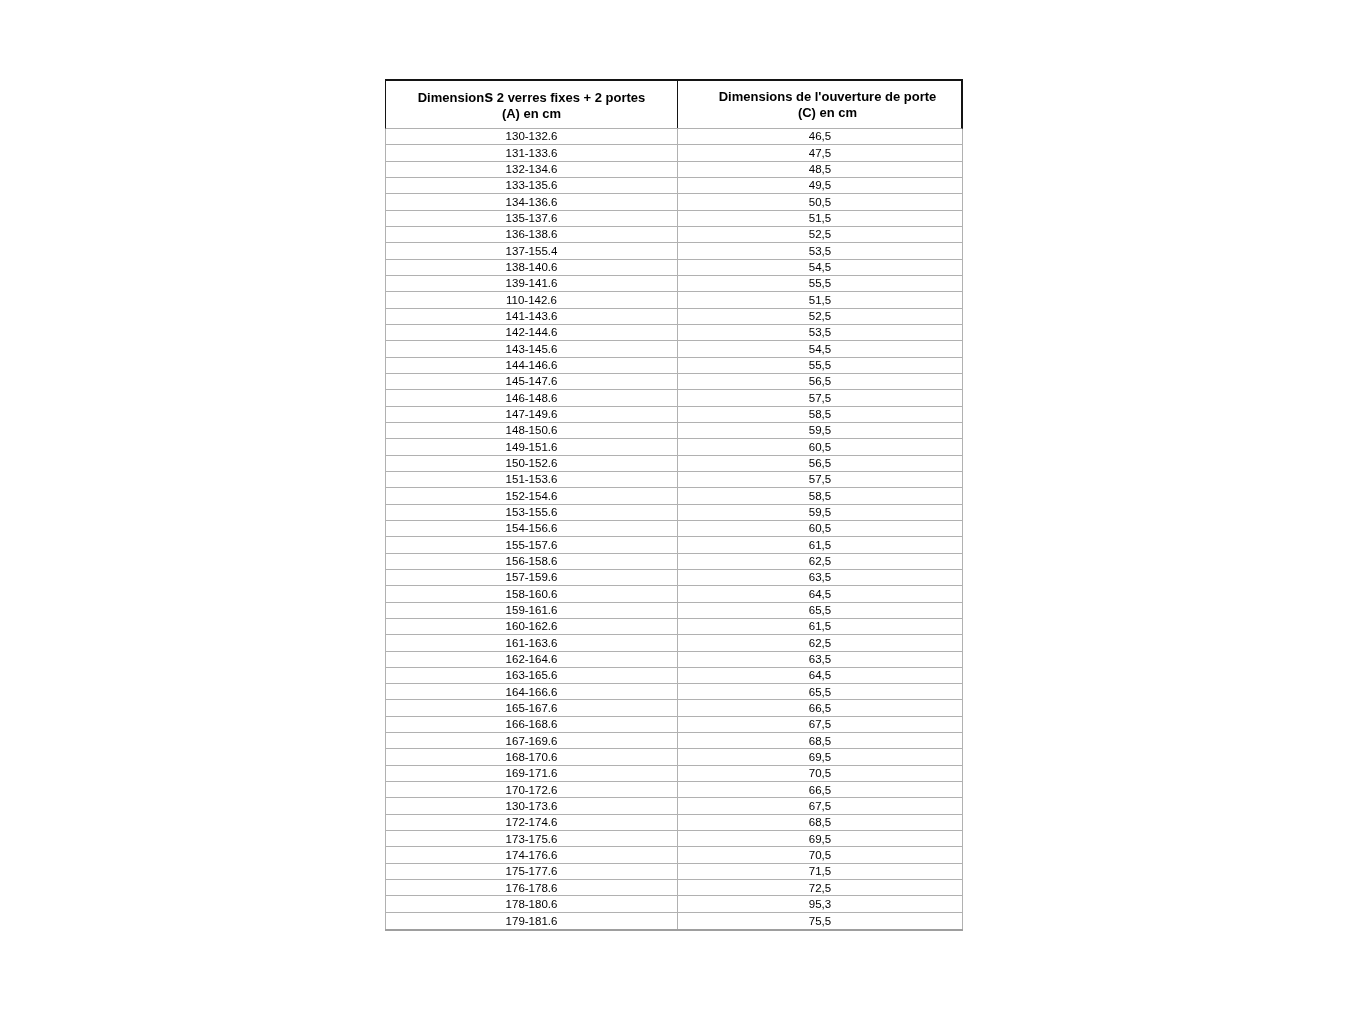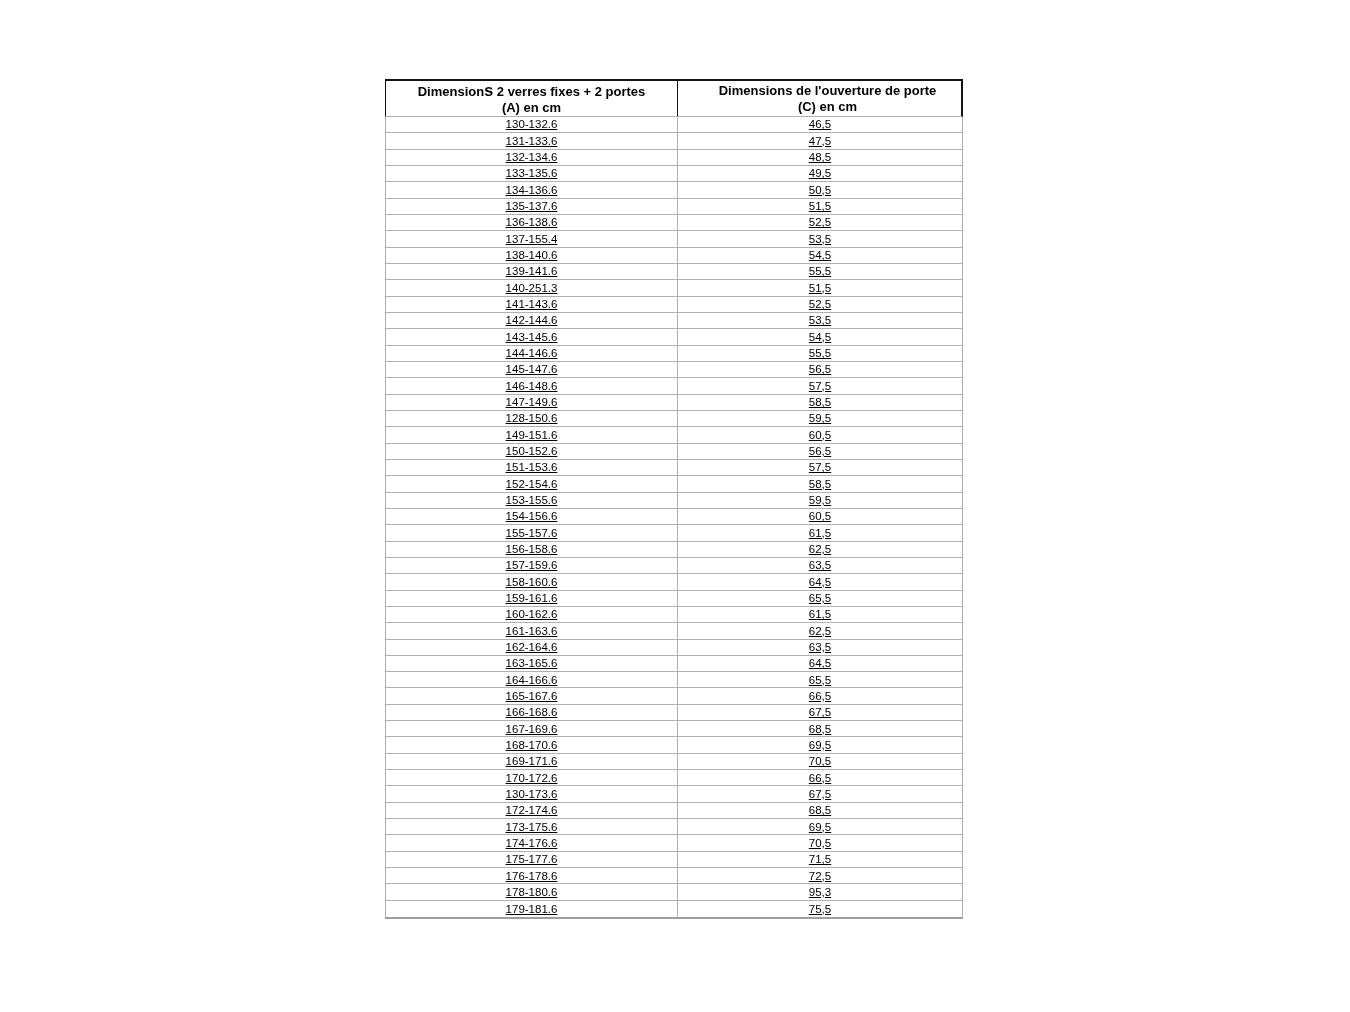"Dimensions 2 verres fixes +" .thead { height: 38px -> 50px }
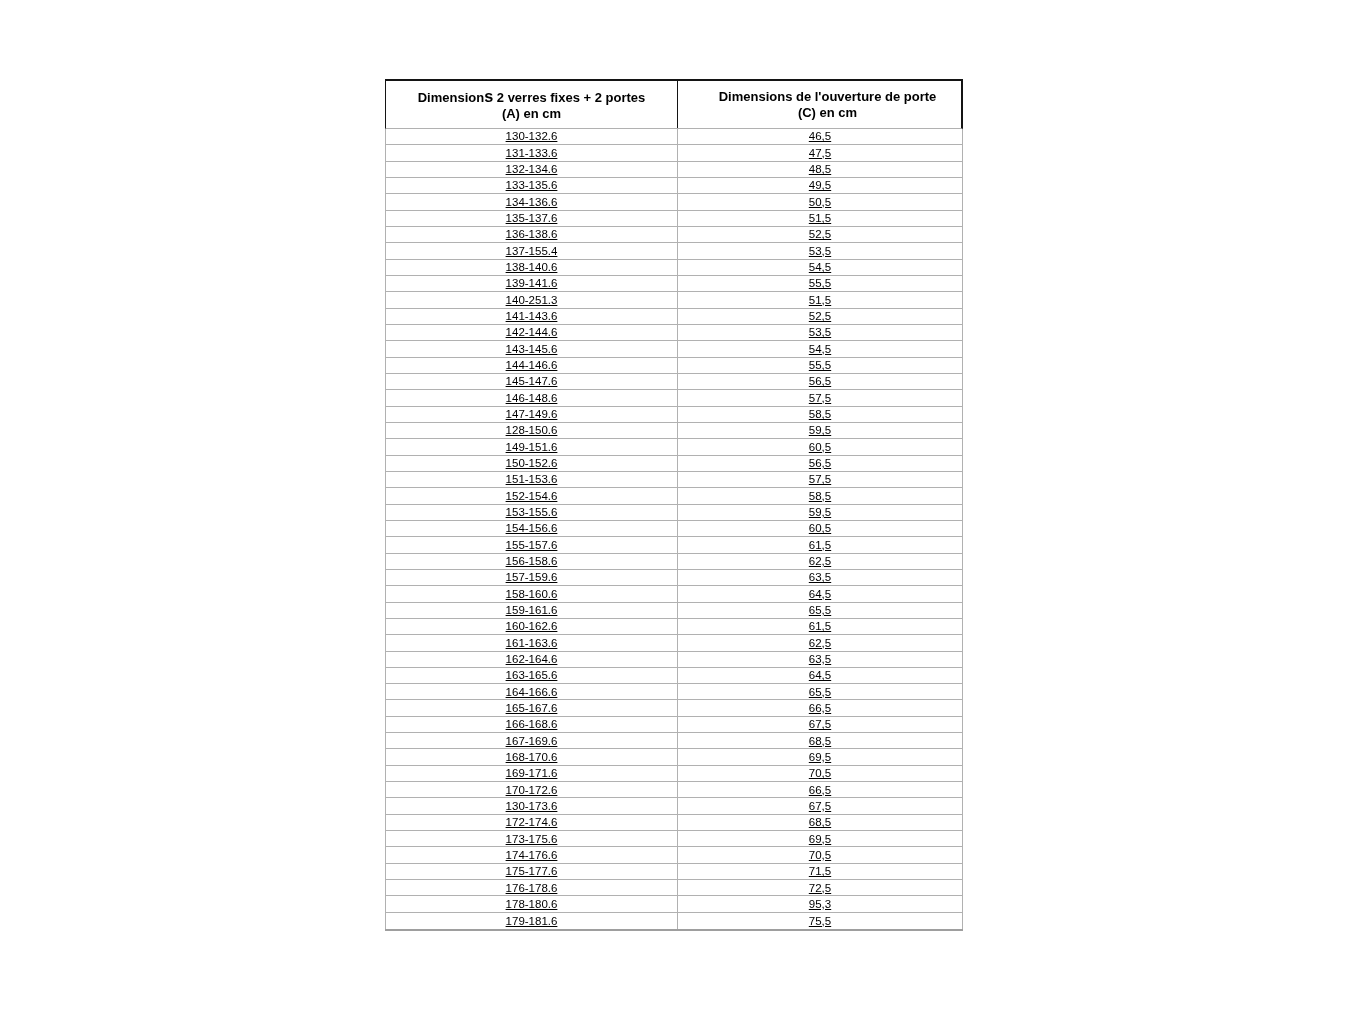"130-132.6" .tbody { text-decoration: underline -> none }
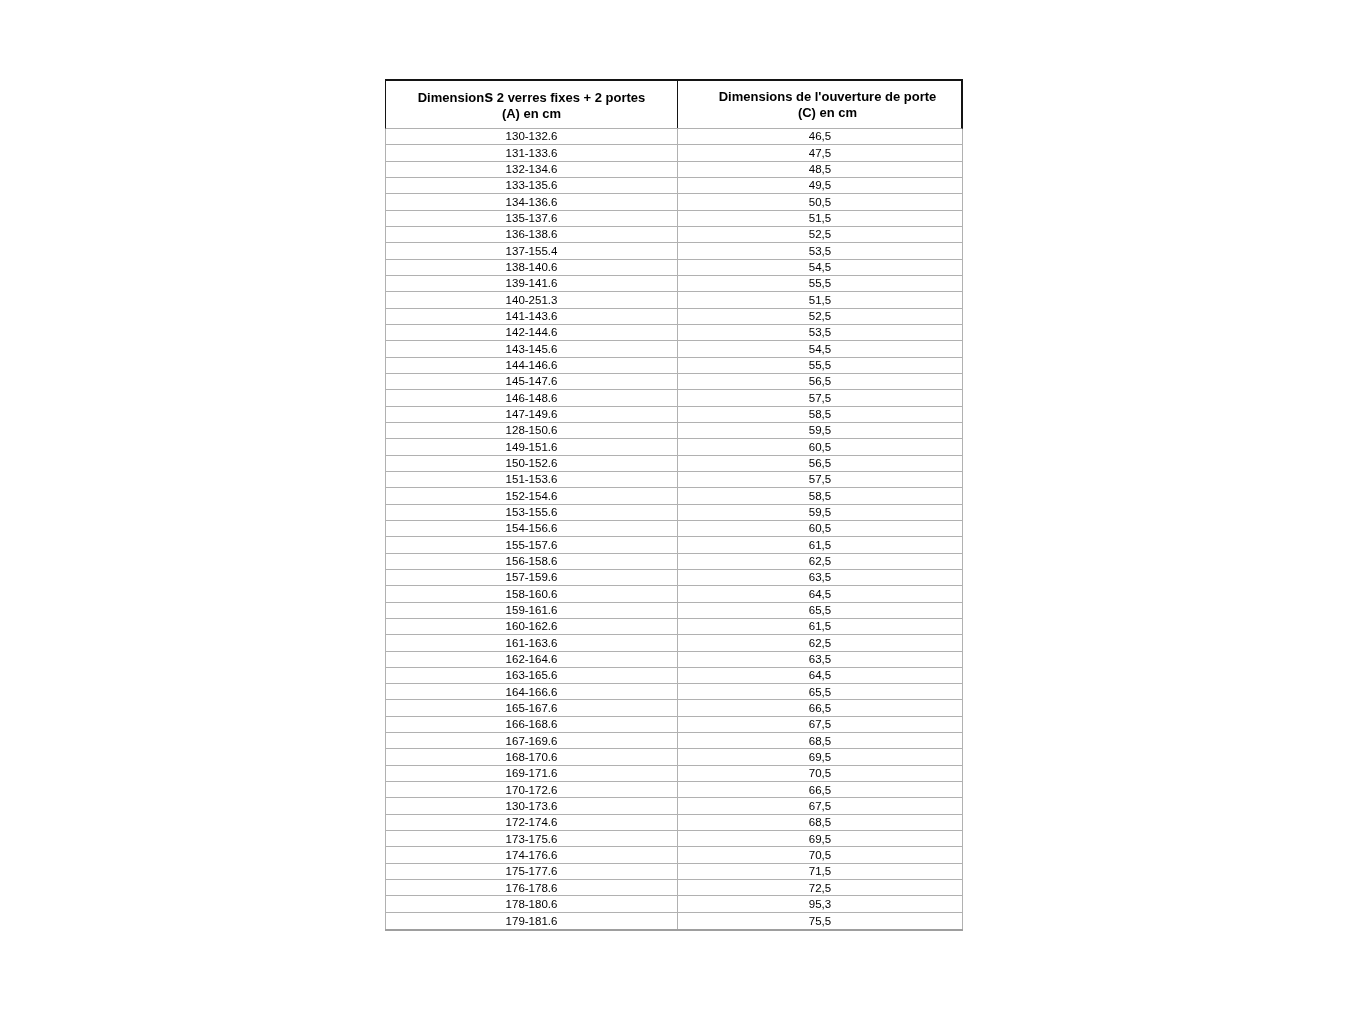"140-251.3" div.td { text: 140-251.3 -> 110-142.6 }
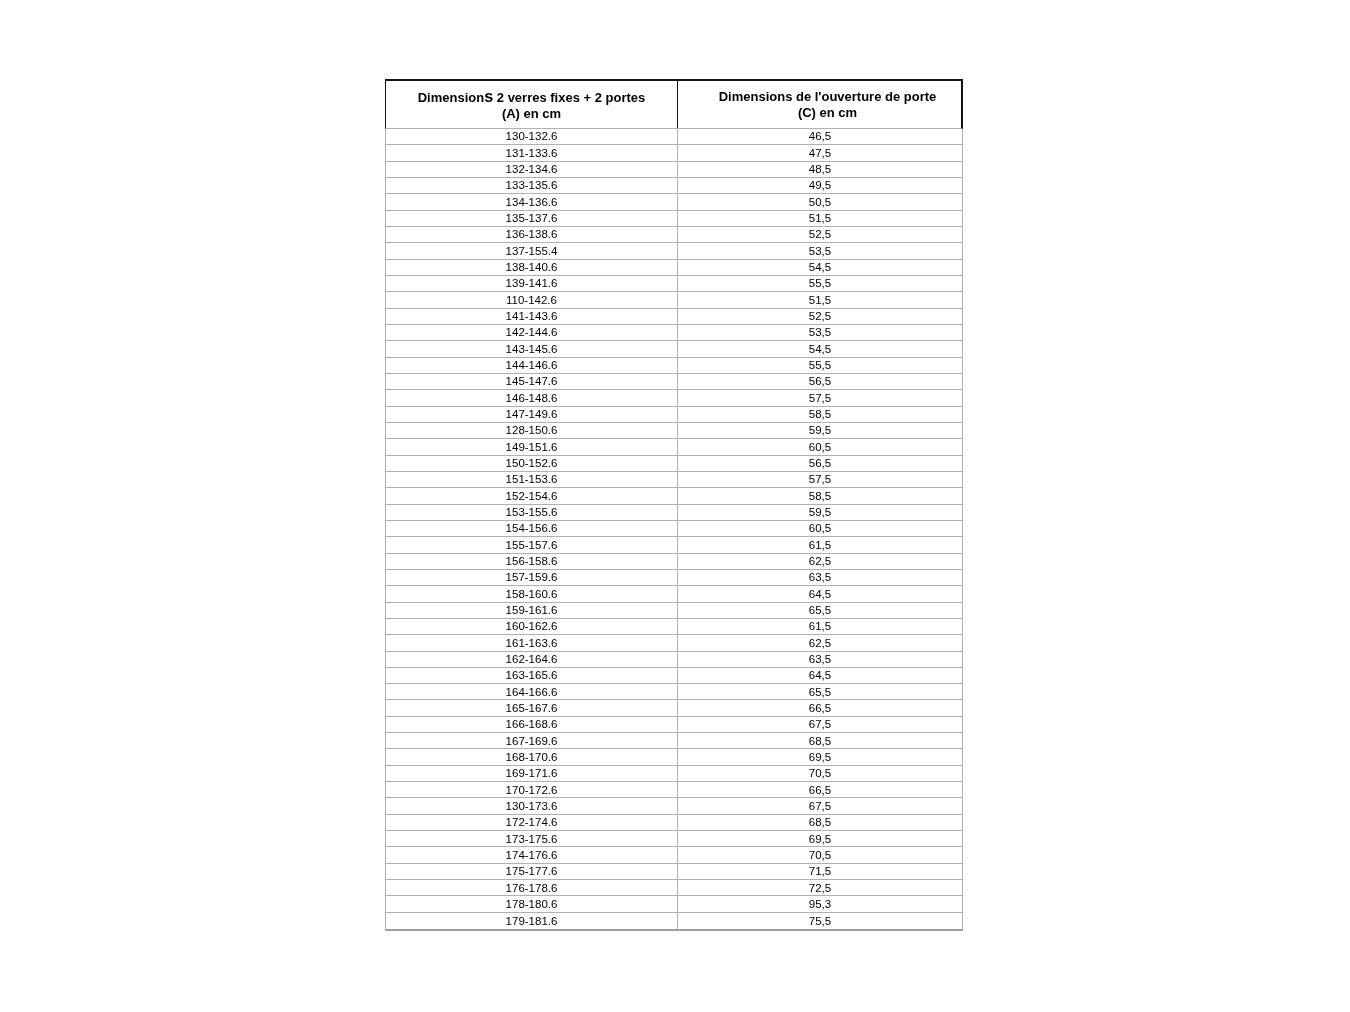"128-150.6" div.td { text: 128-150.6 -> 148-150.6 }
